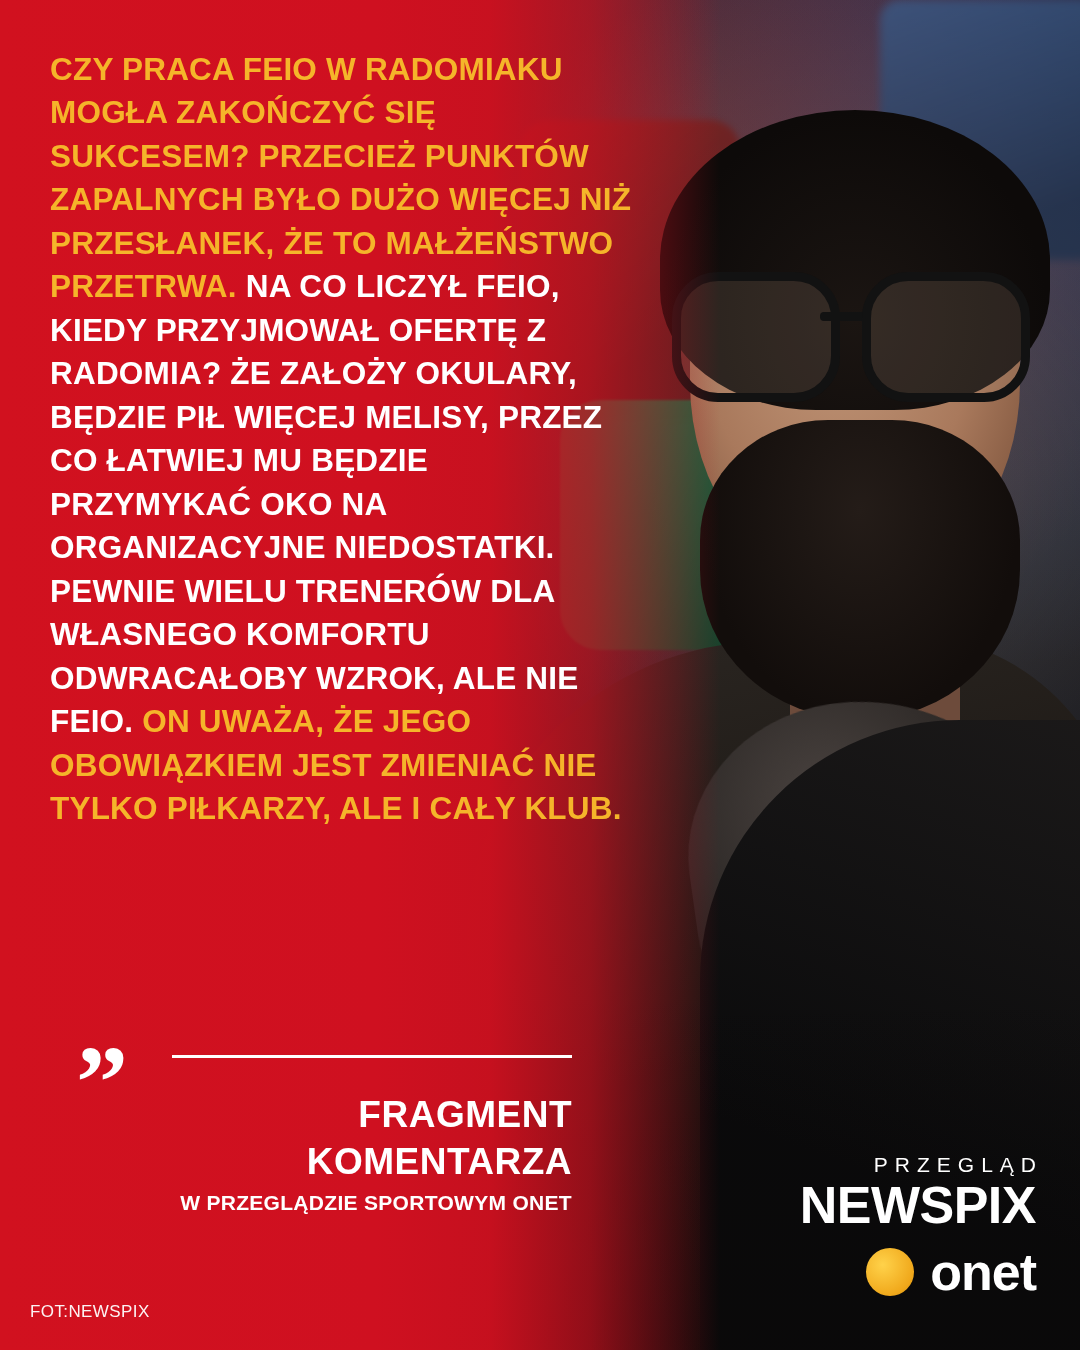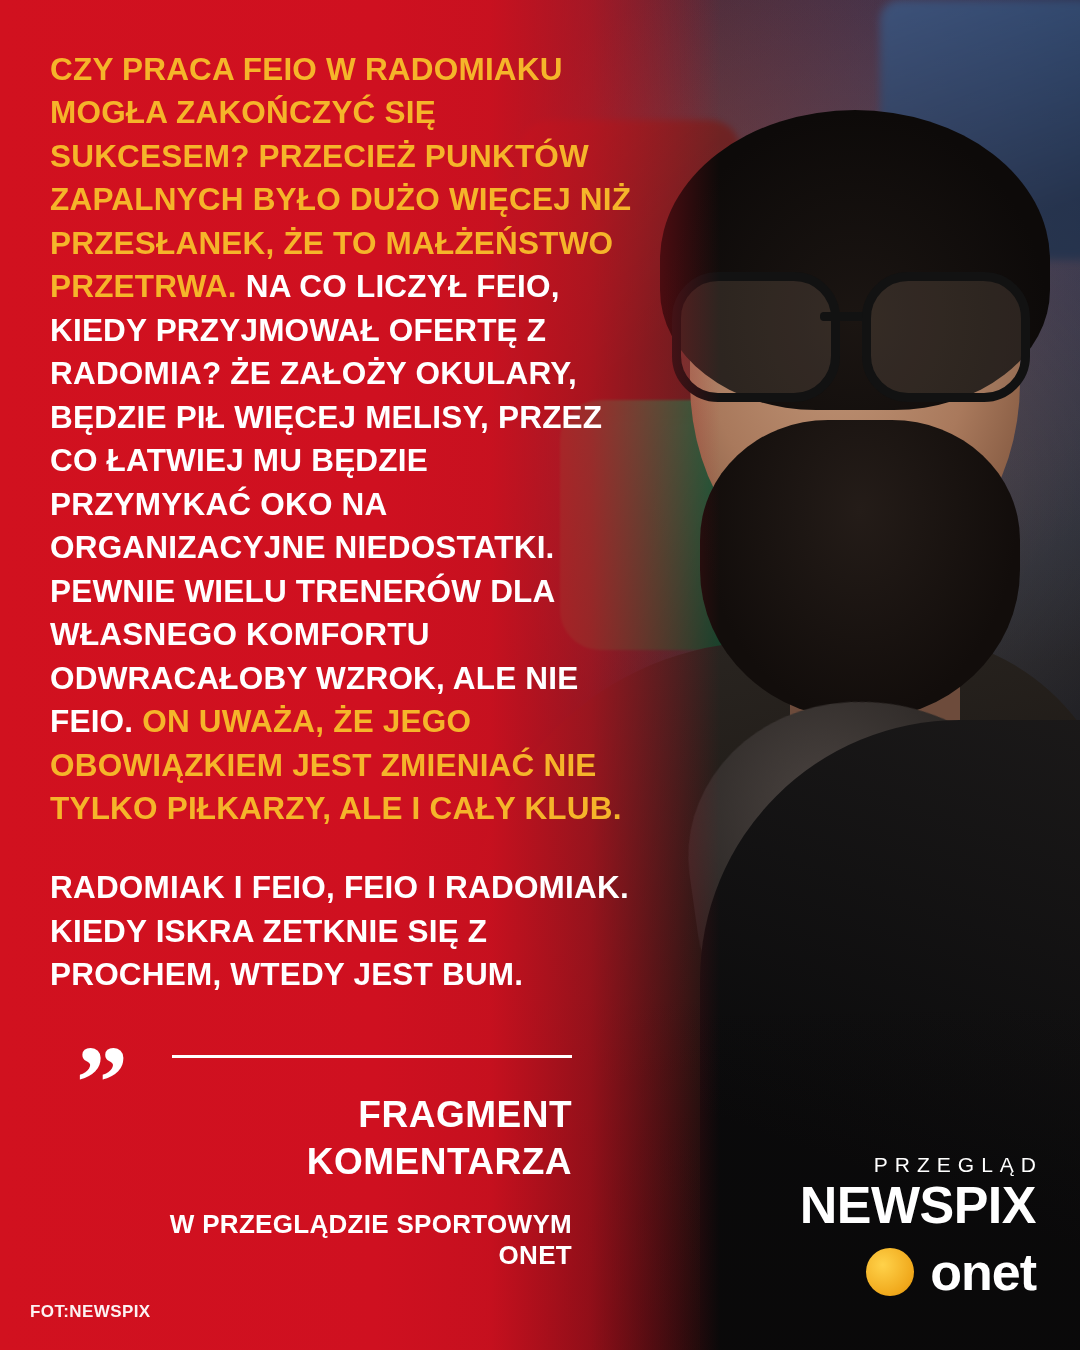"RADOMIAK I FEIO, FEIO I" p { html: <p><span>Radomiak i Feio, Feio i Radomiak. Kiedy iskra zetknie się z prochem, wtedy jest bum.</span></p> -> none }
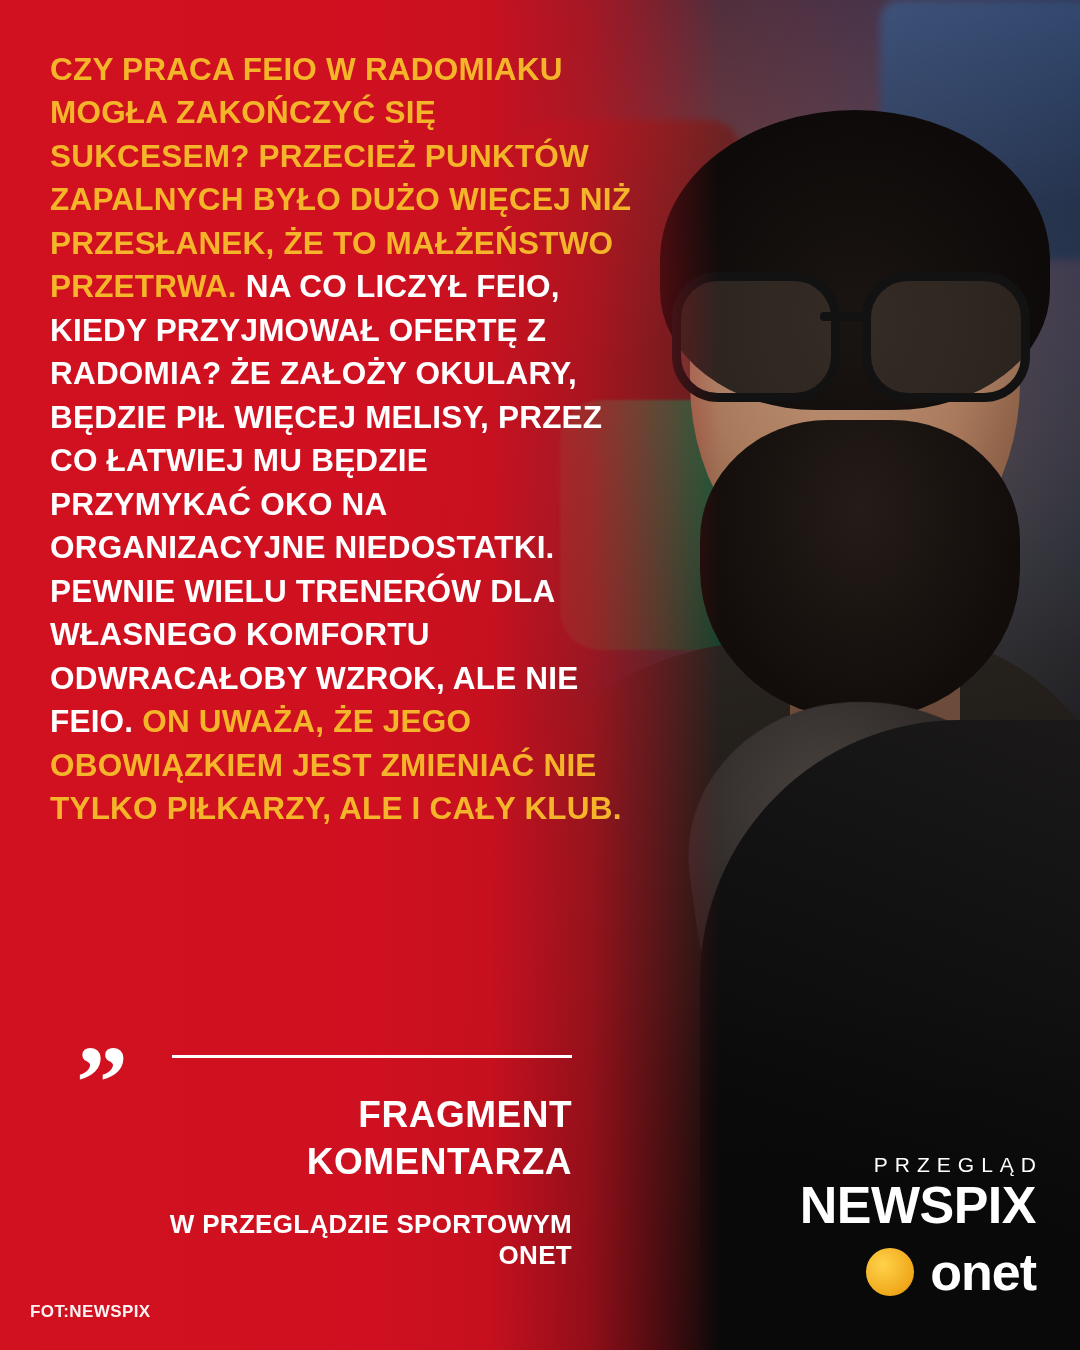"W PRZEGLĄDZIE SPORTOWYM ONET" .attrib .l3 { font-size: 26px -> 21px; margin-top: 24px -> 6px }
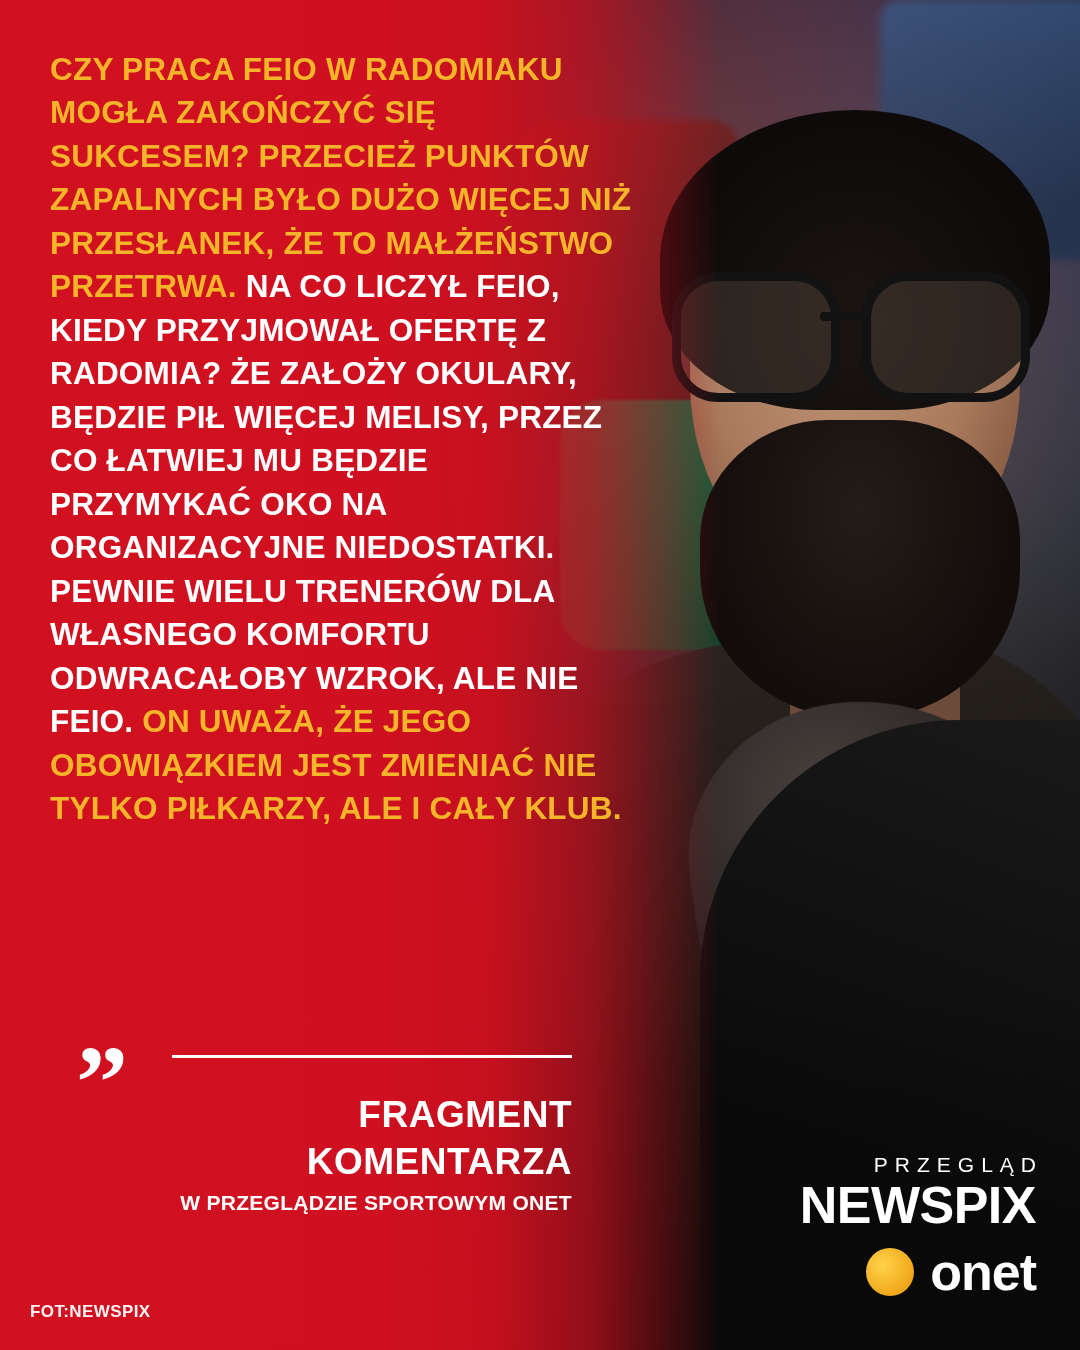"FOT:NEWSPIX" .credit { font-weight: 700 -> 400 }
